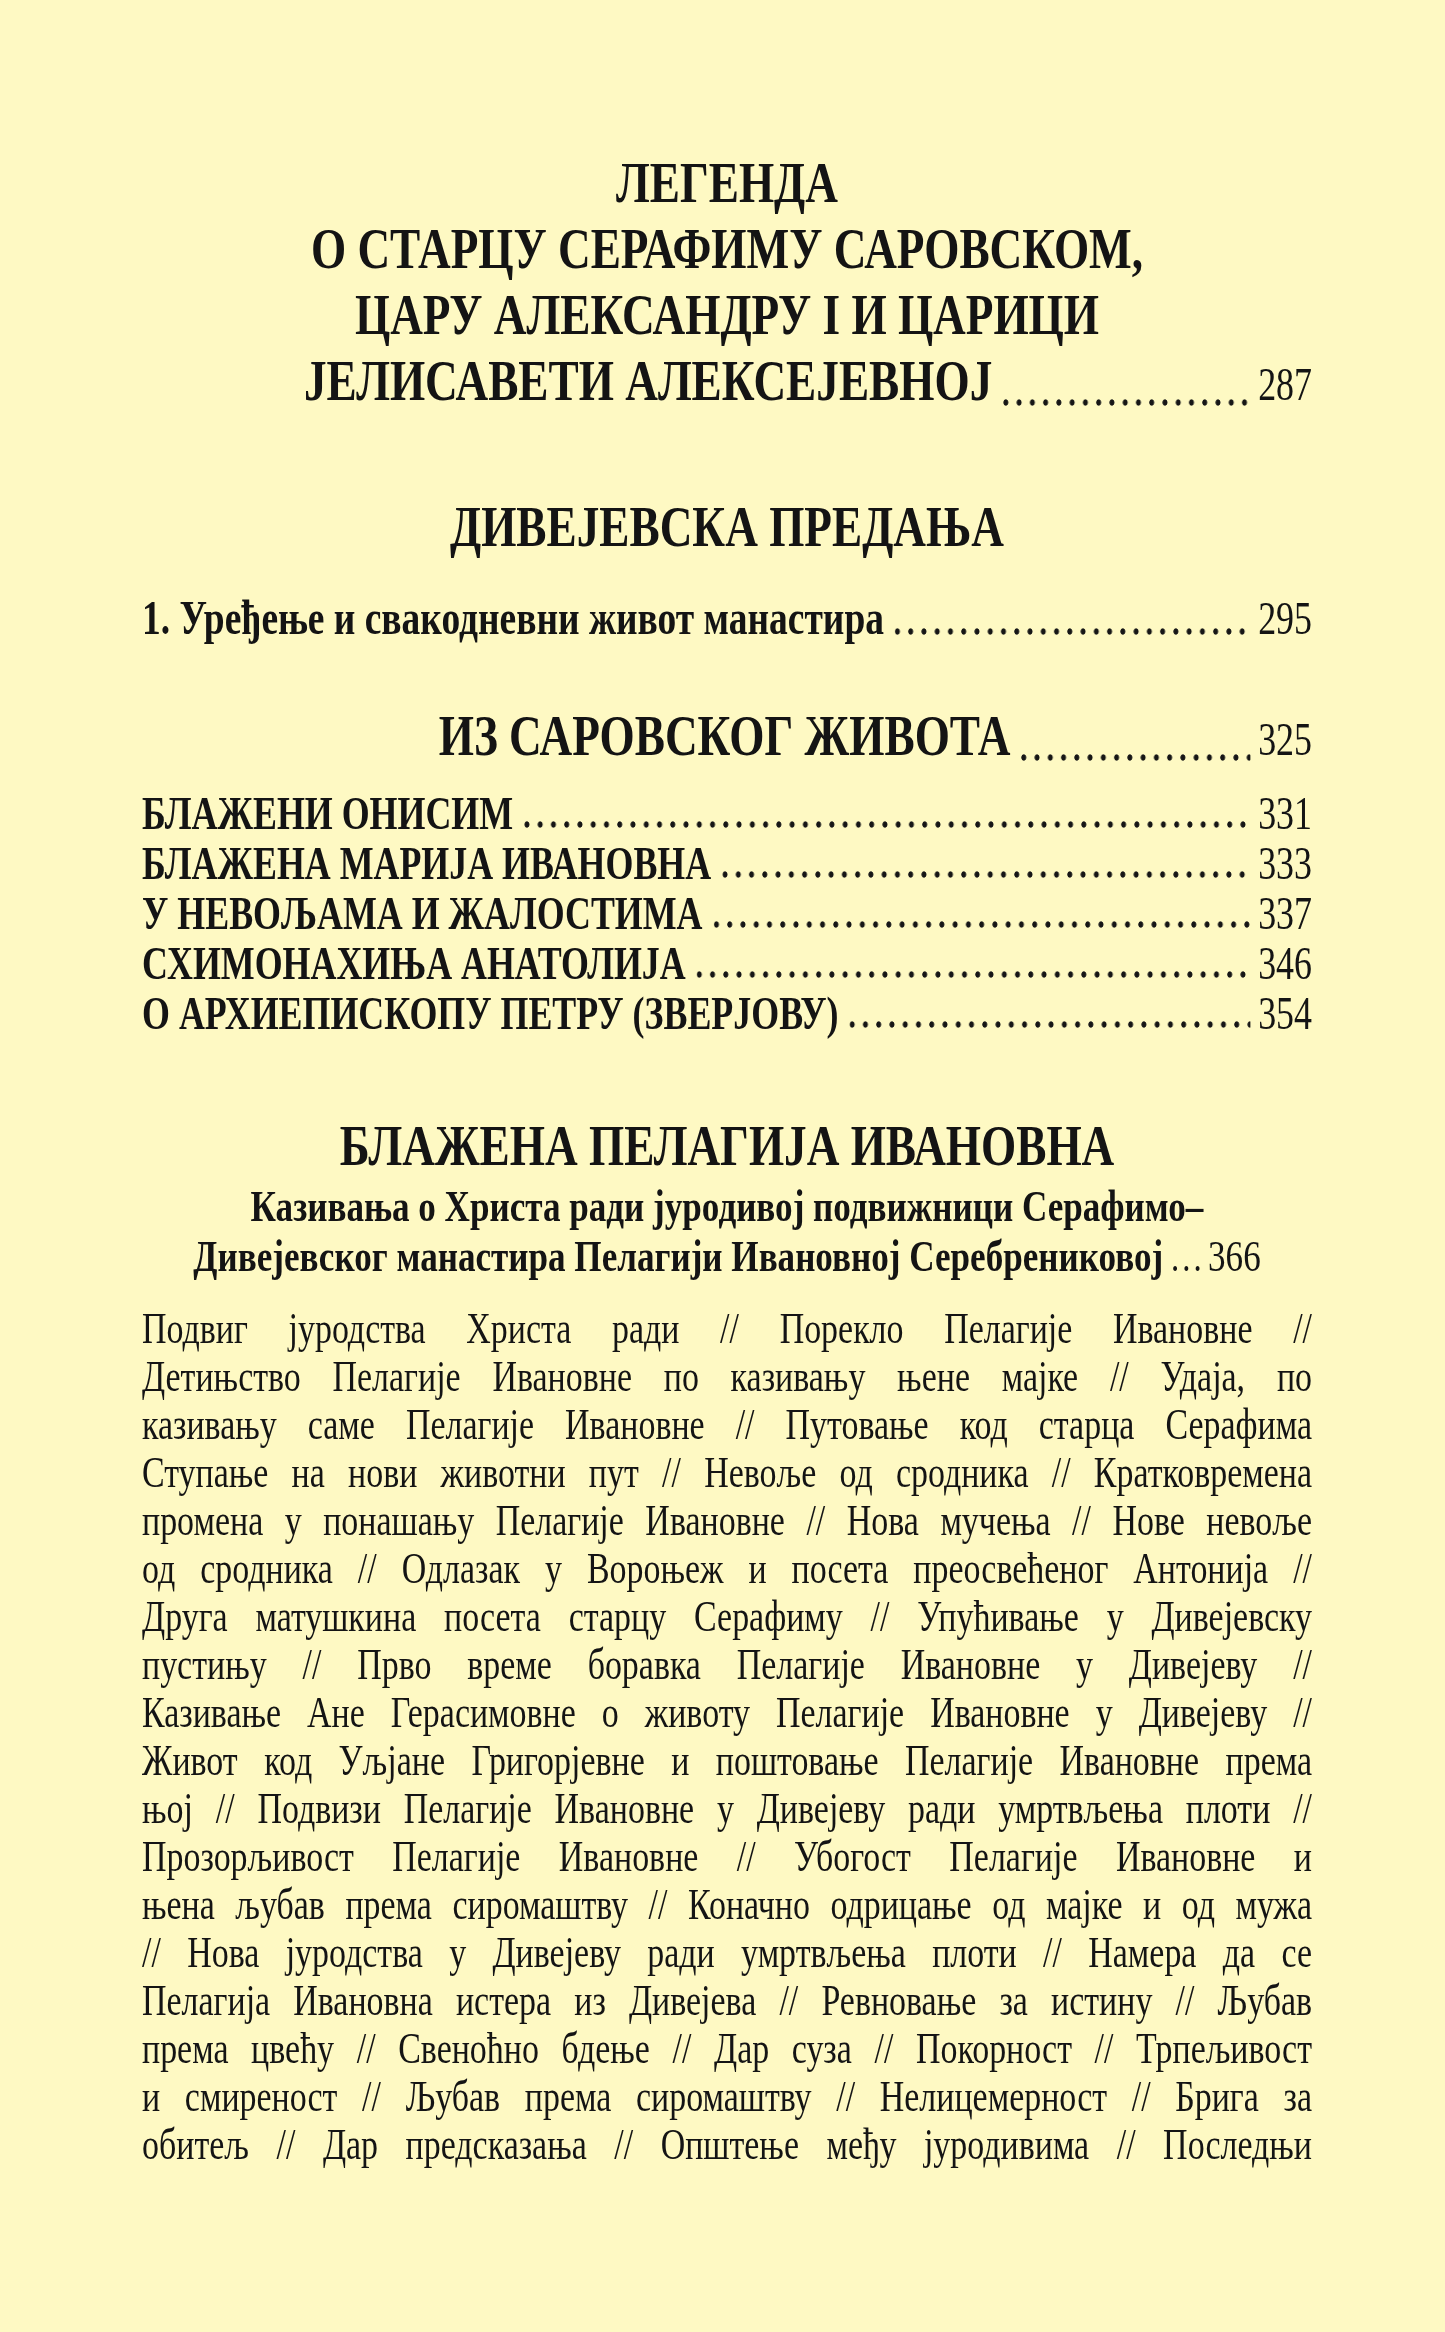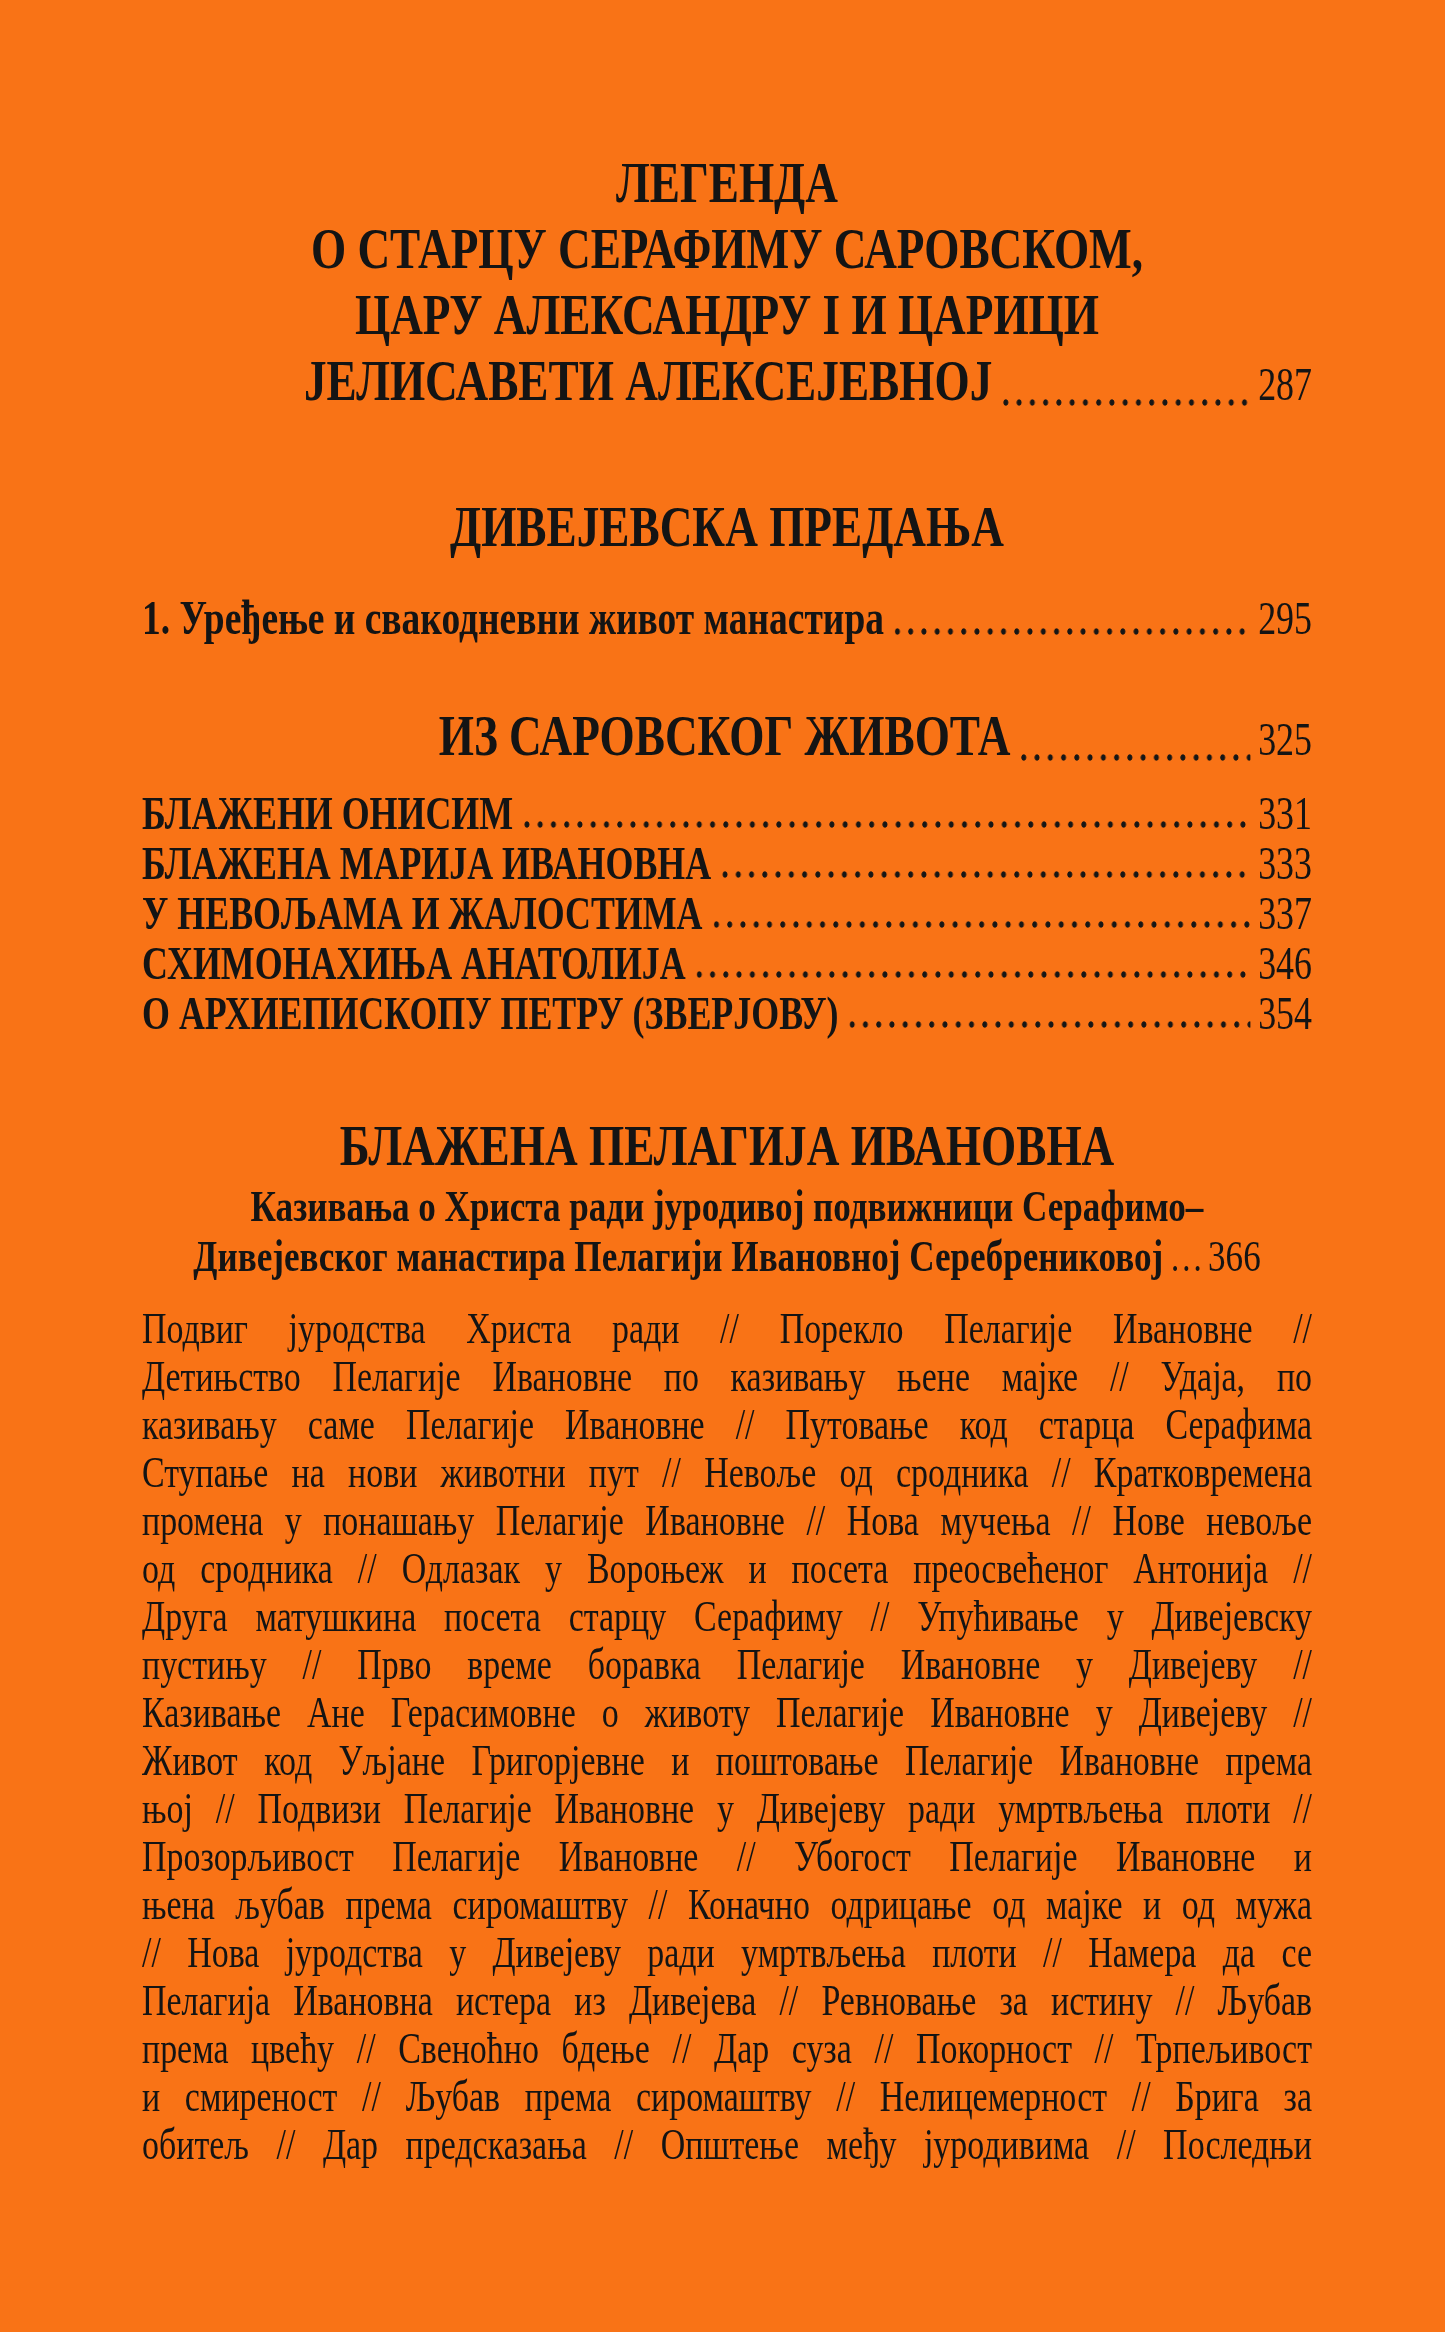"ЛЕГЕНДА" .page { background: #f97316 -> #fef9c3 }
